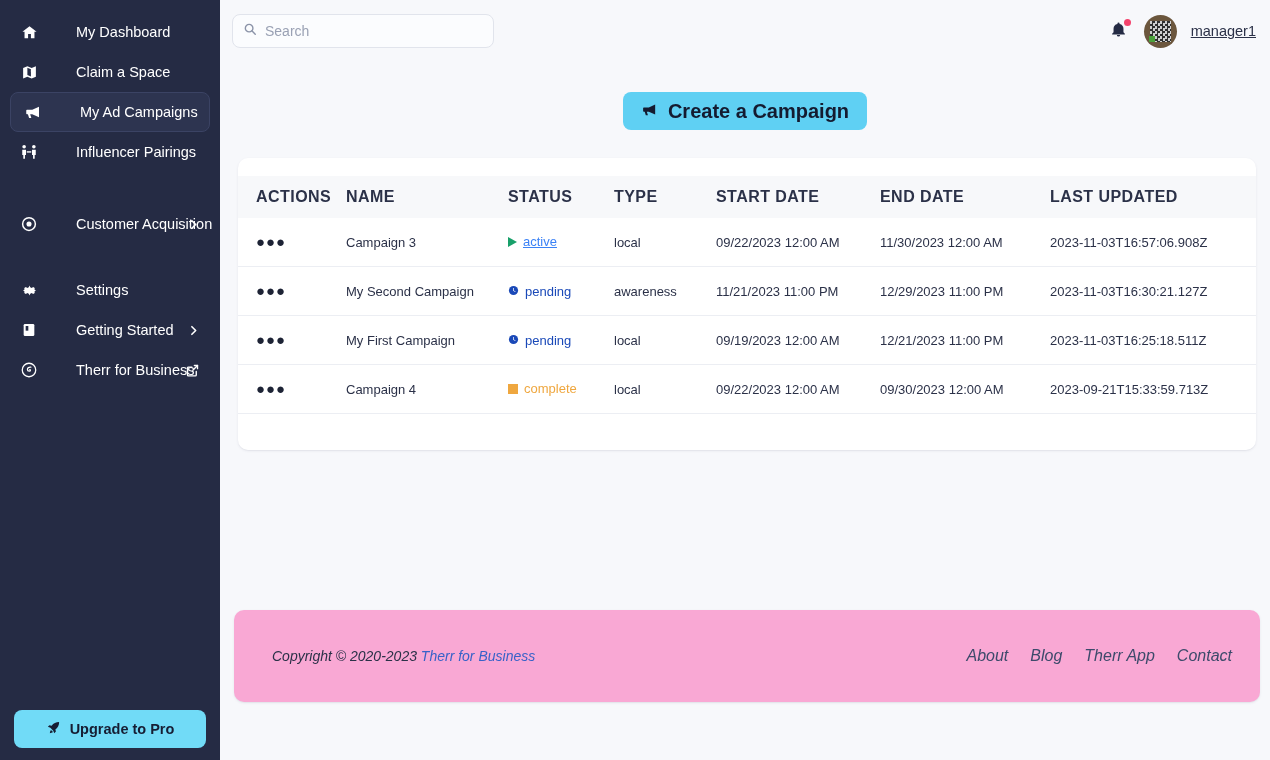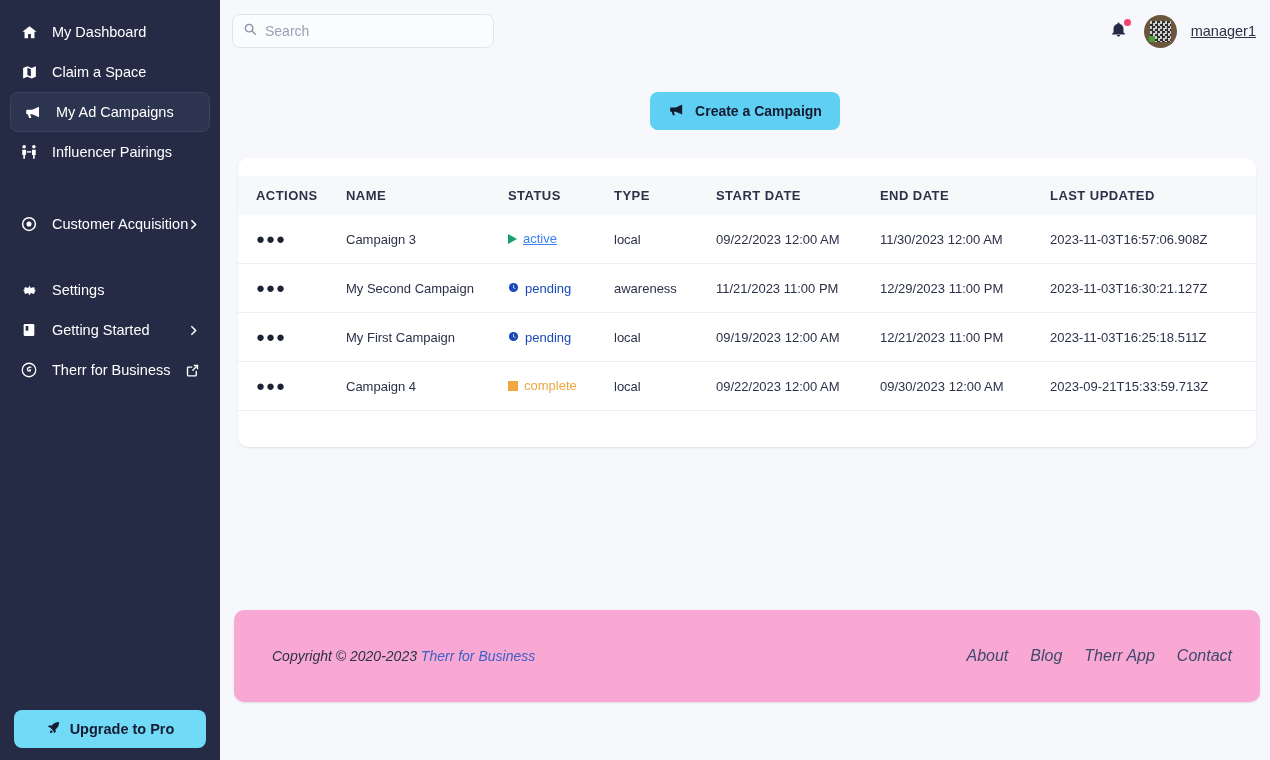"My Dashboard" .nav-label { margin-left: none -> 24px }
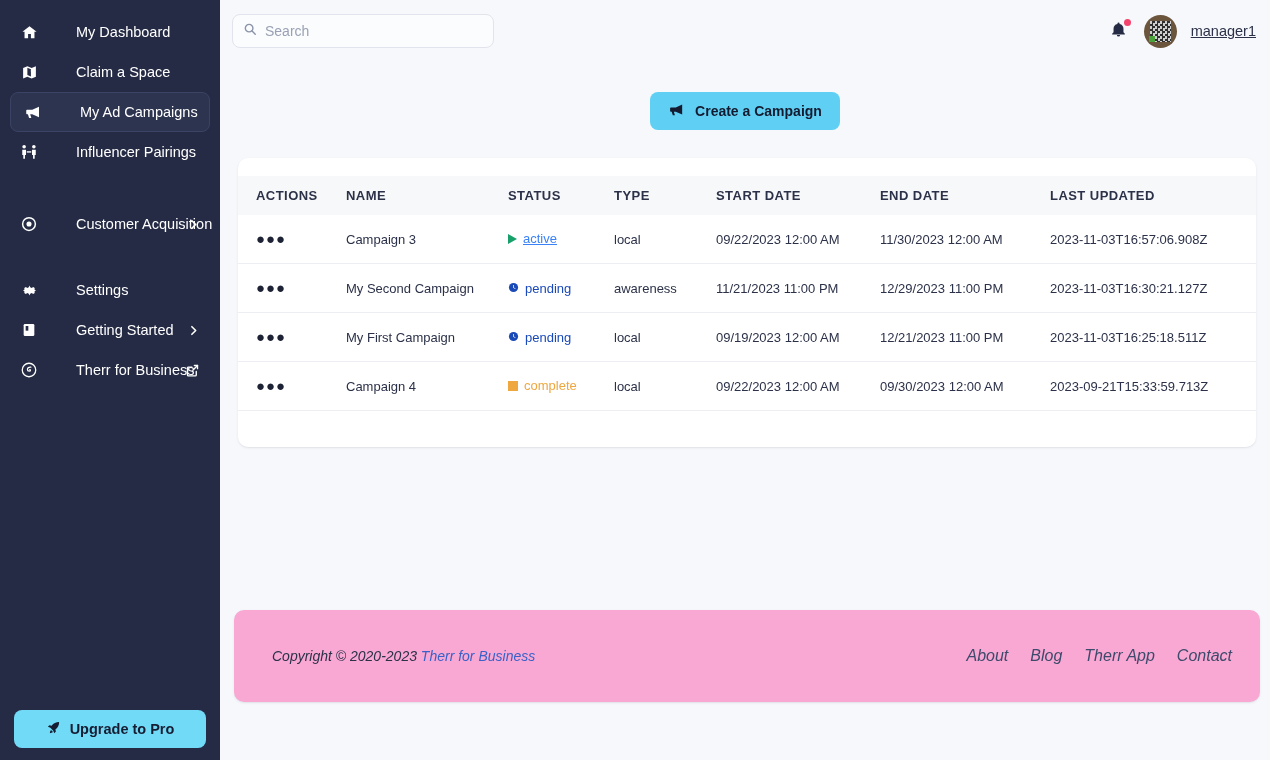"Create a Campaign" .create-btn { font-size: 14px -> 20px }
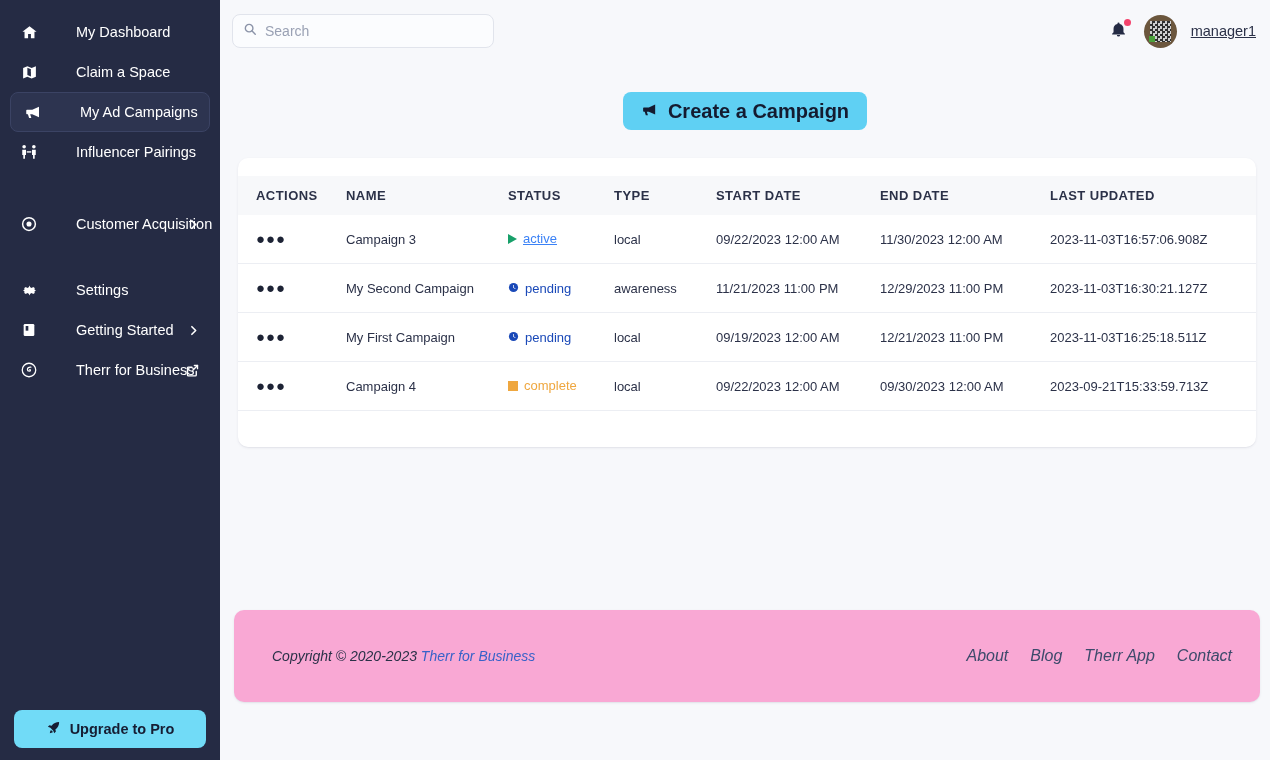"ACTIONS" table.campaigns thead th { font-size: 13px -> 16px }
